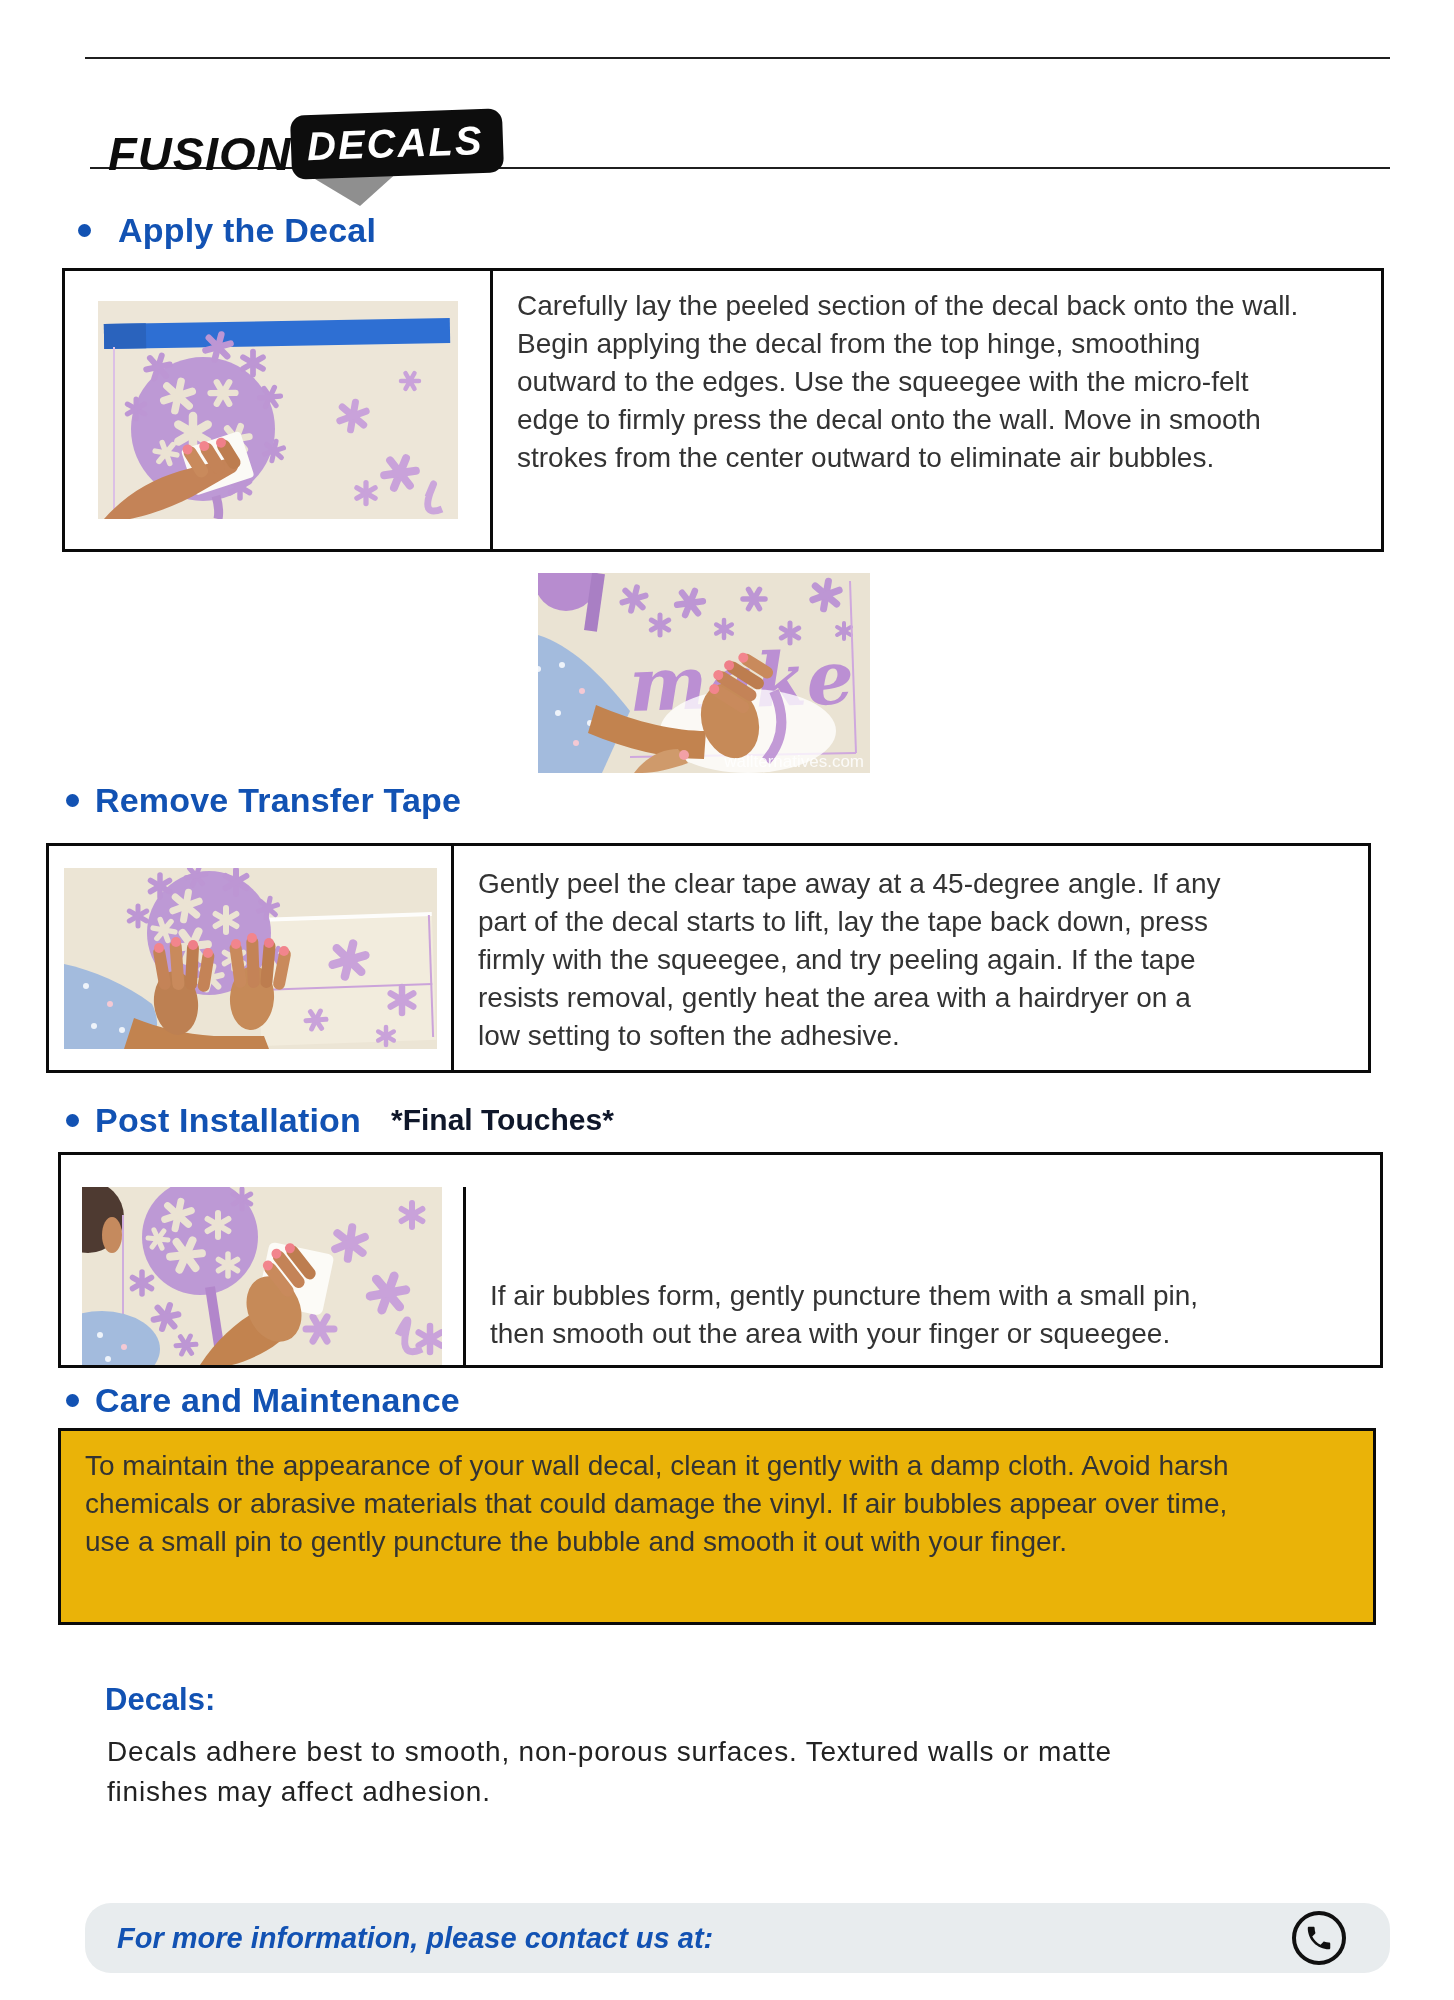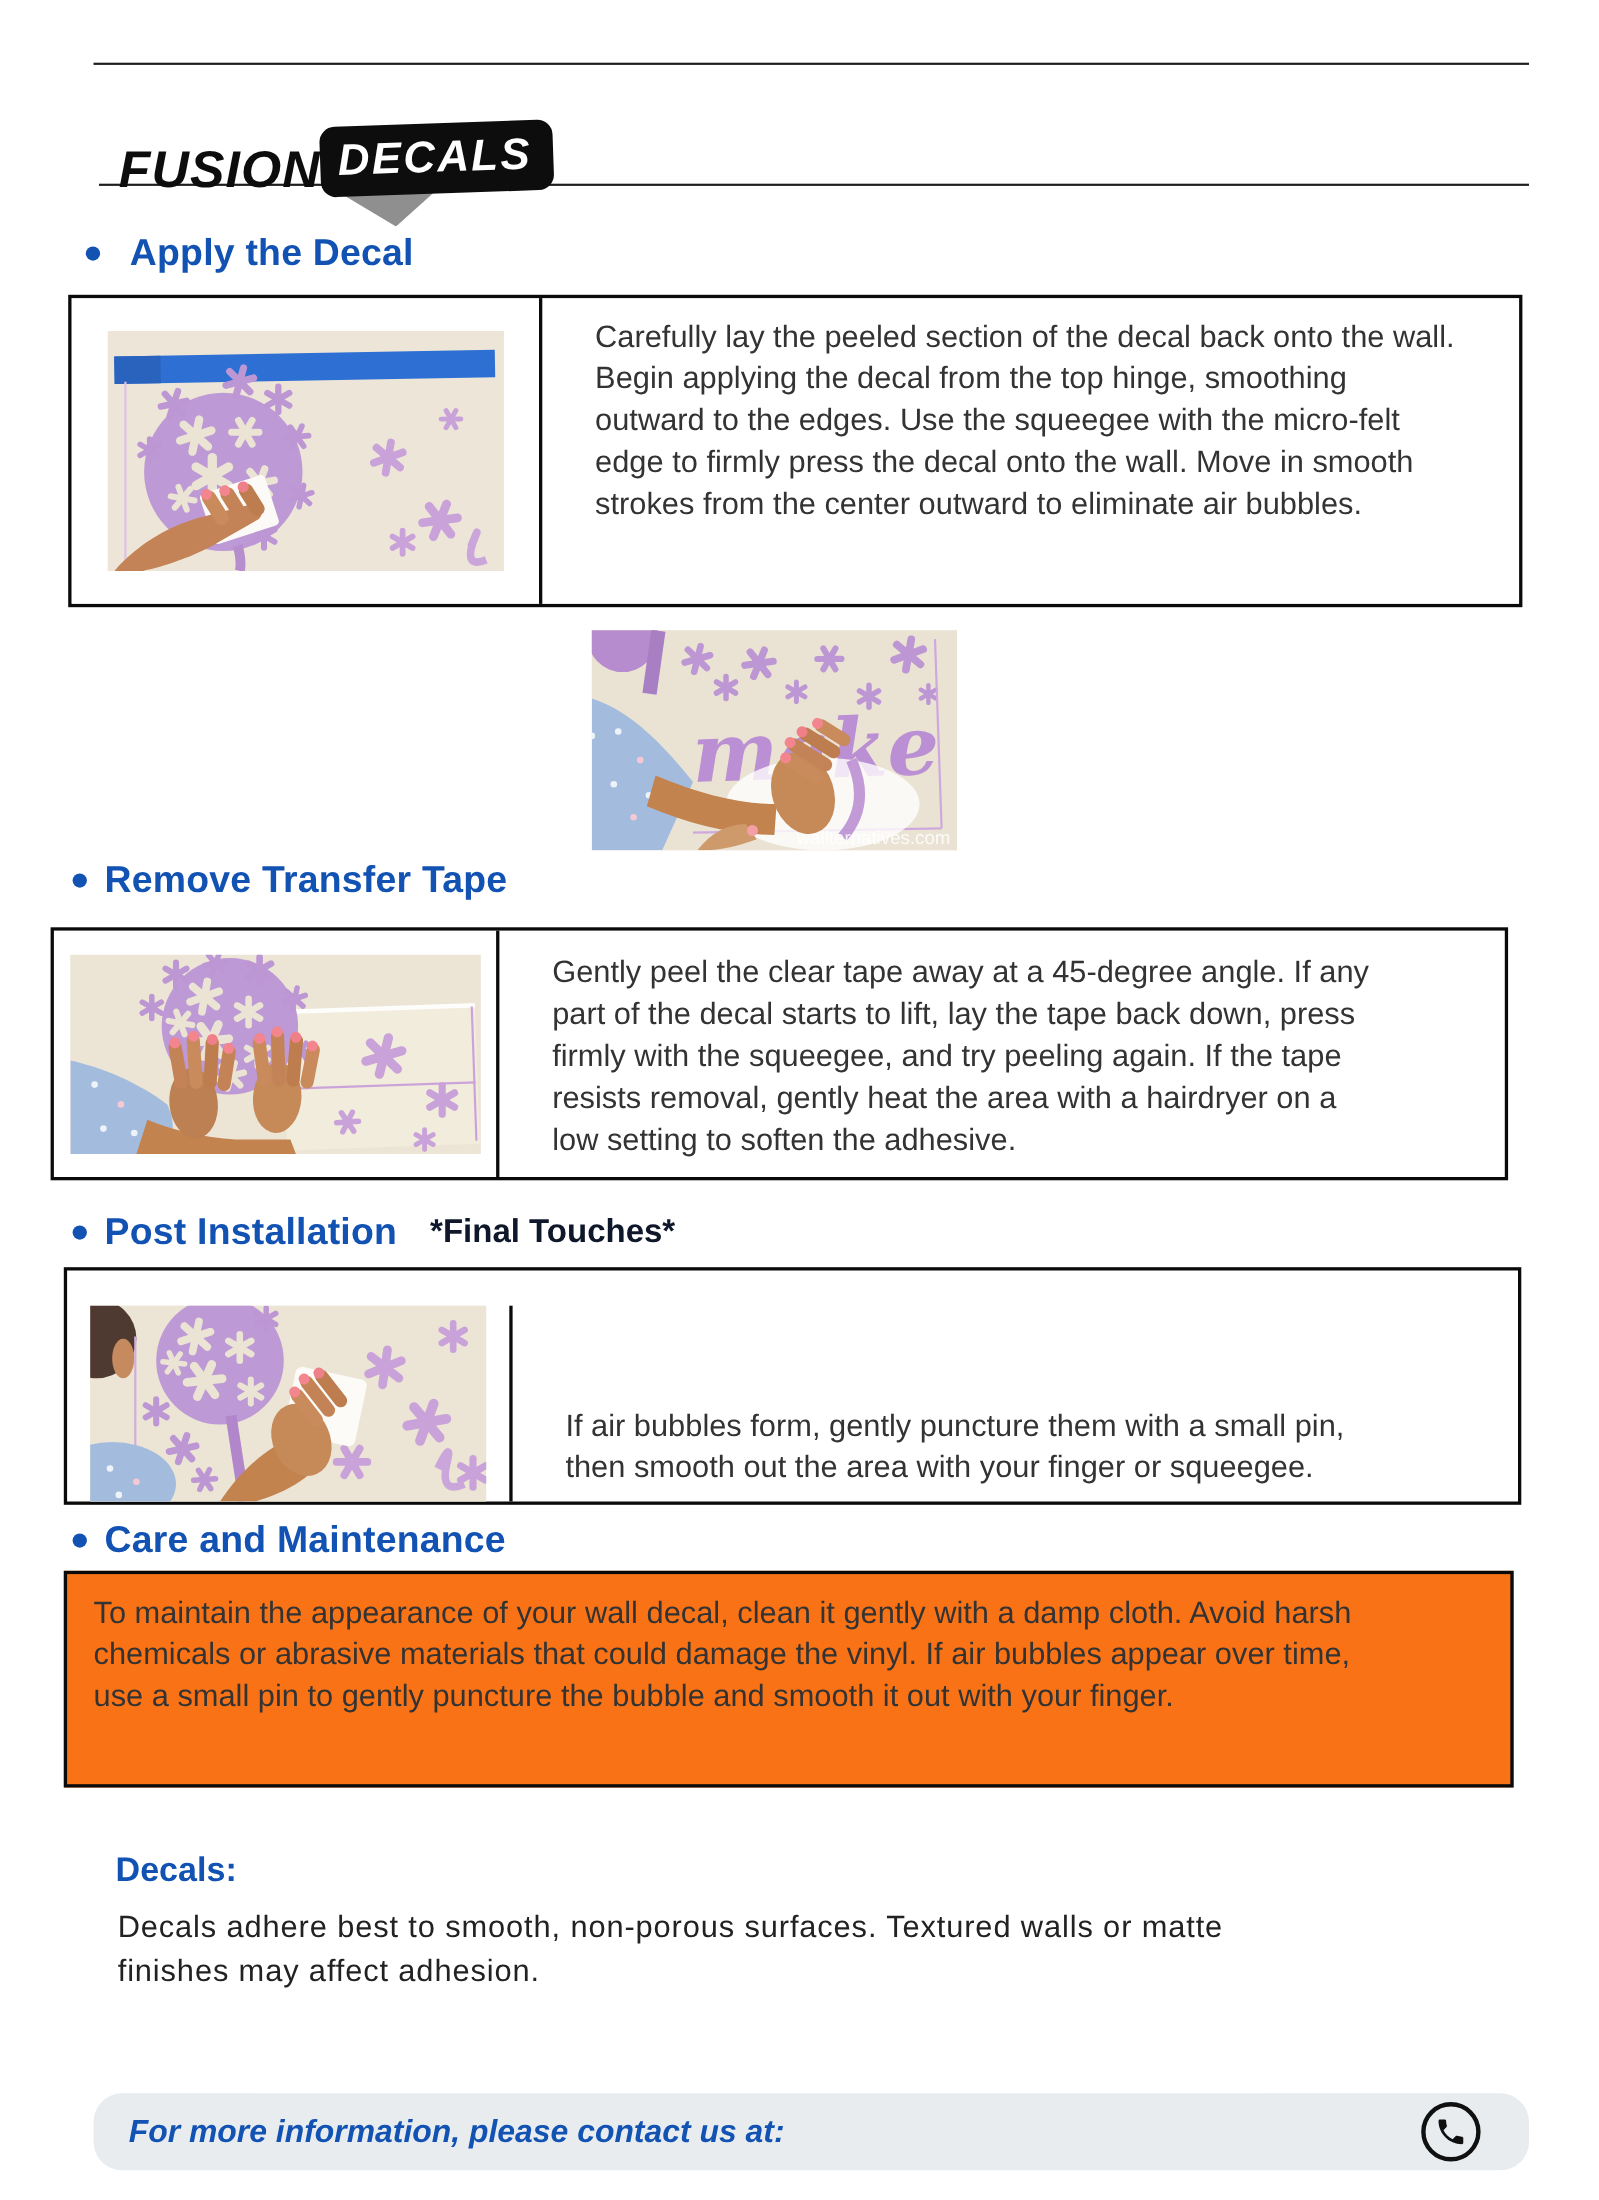"Carefully lay the peeled section" .ibox { gap: 24px -> none }
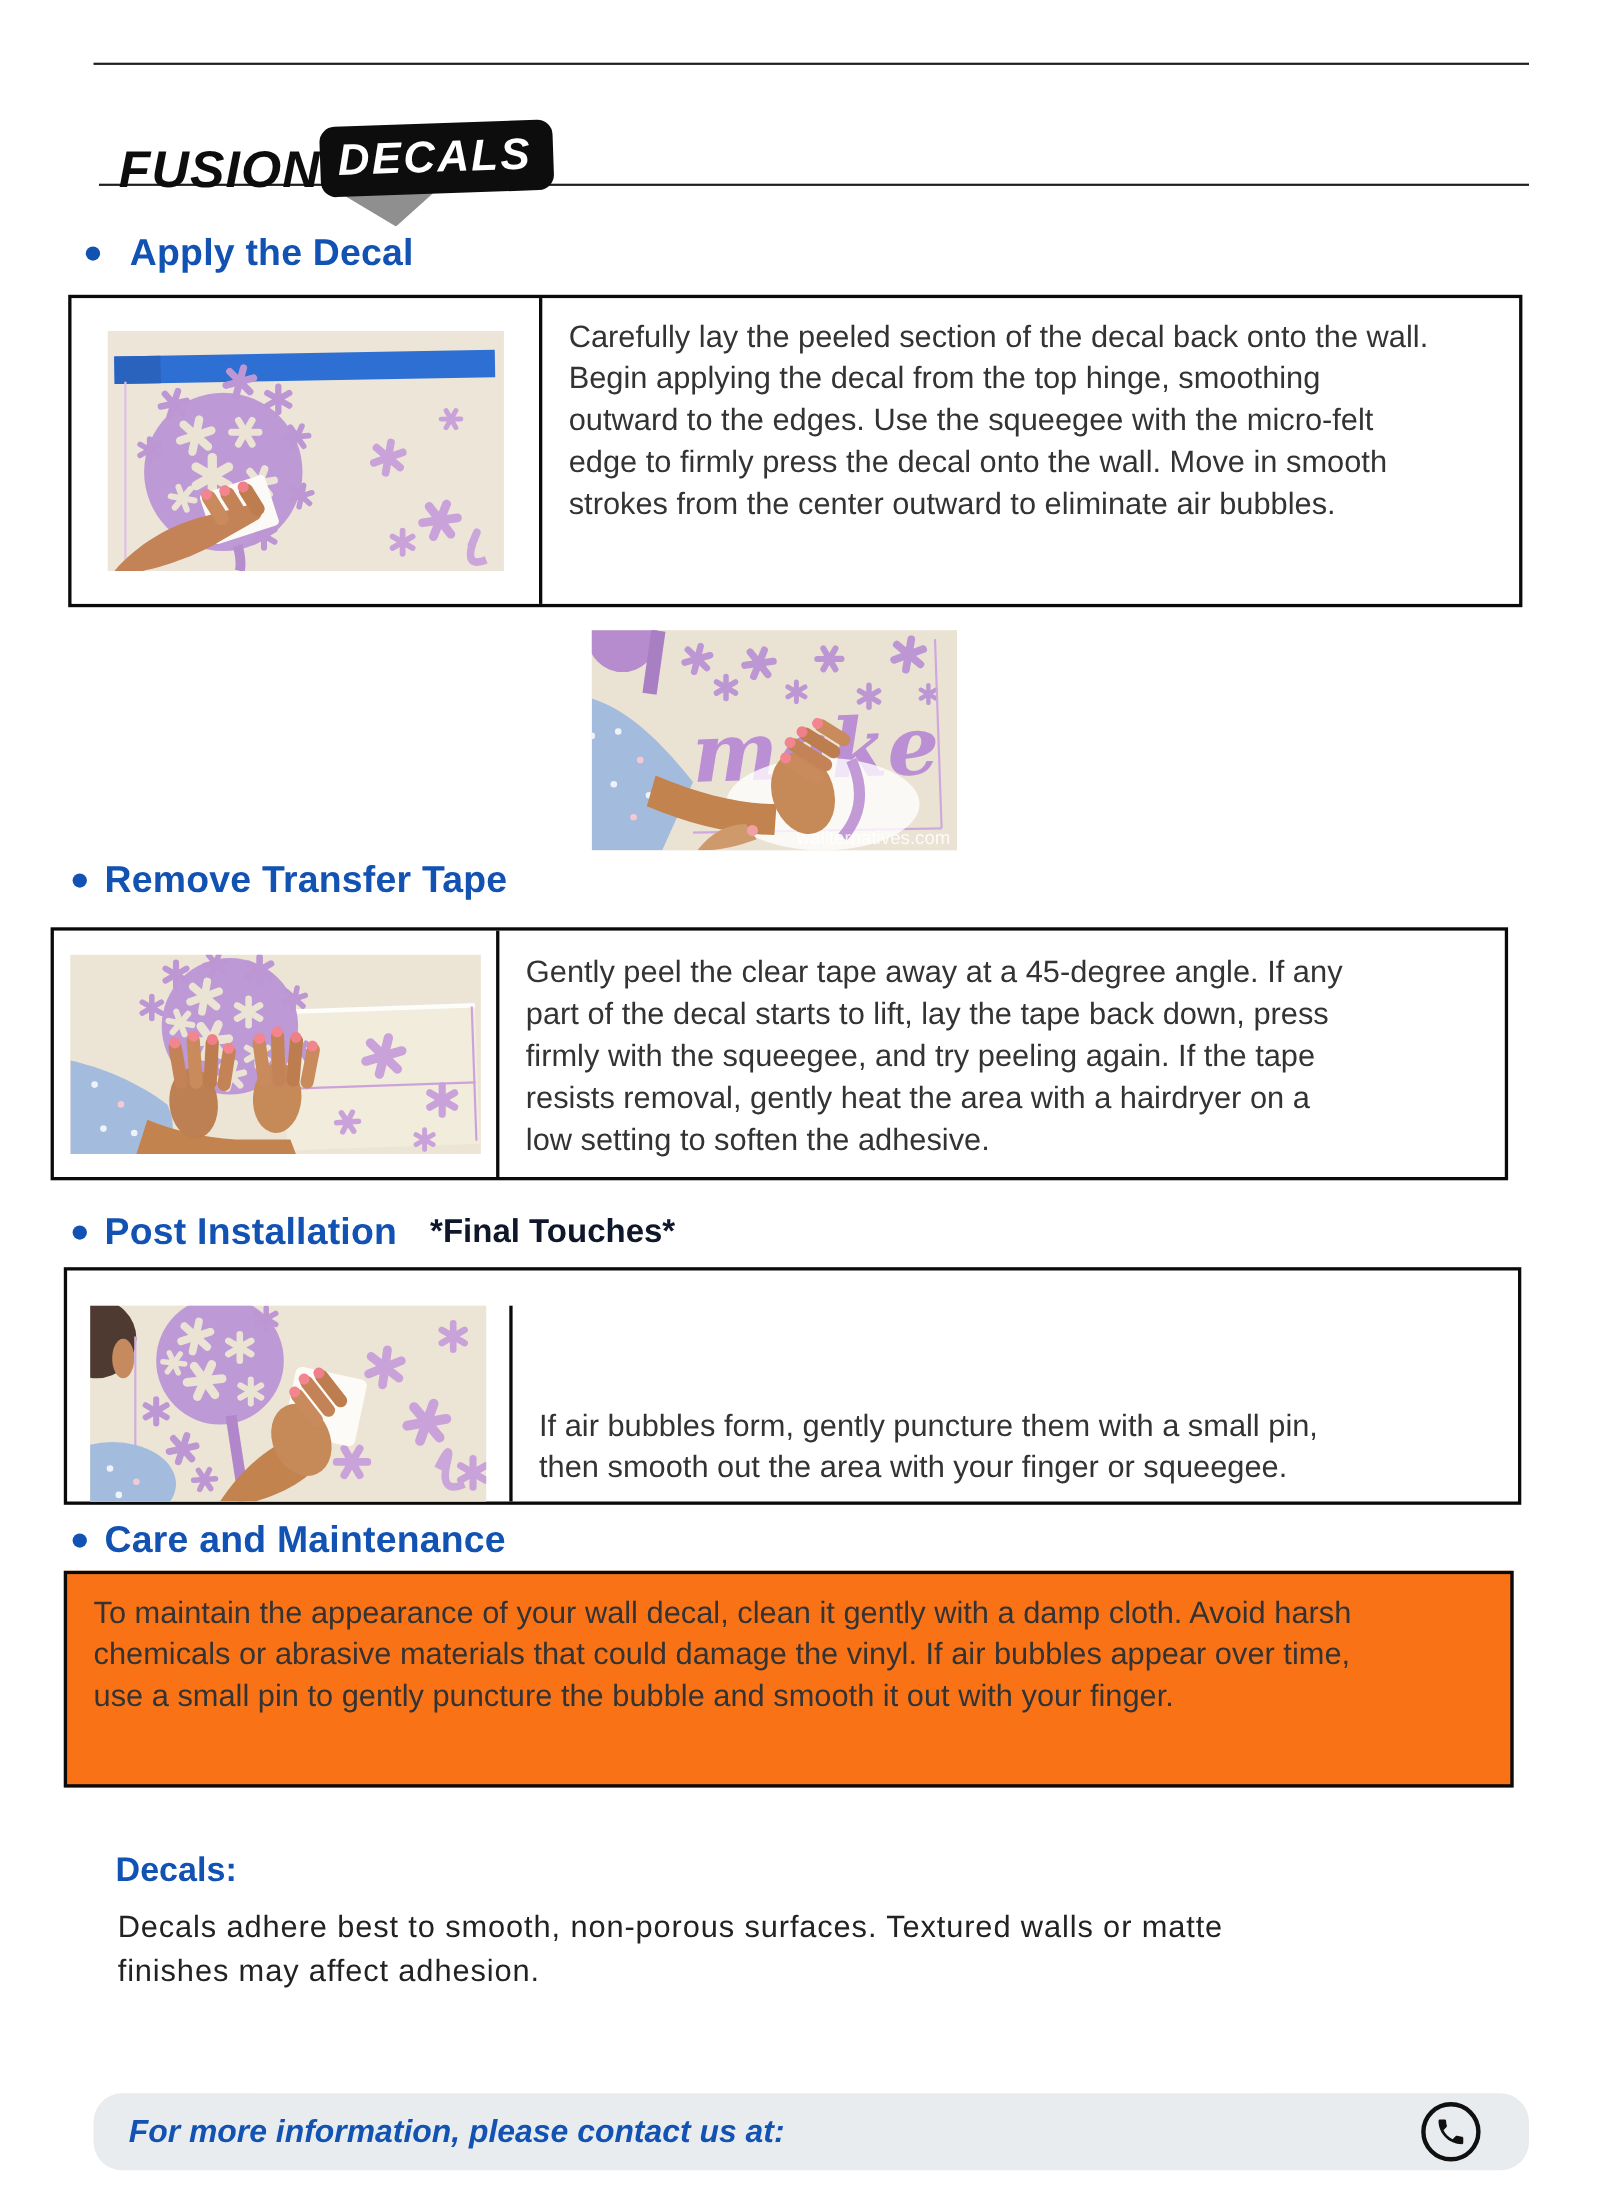"To maintain the appearance of" .tbox { background: #f97316 -> #eab308 }
